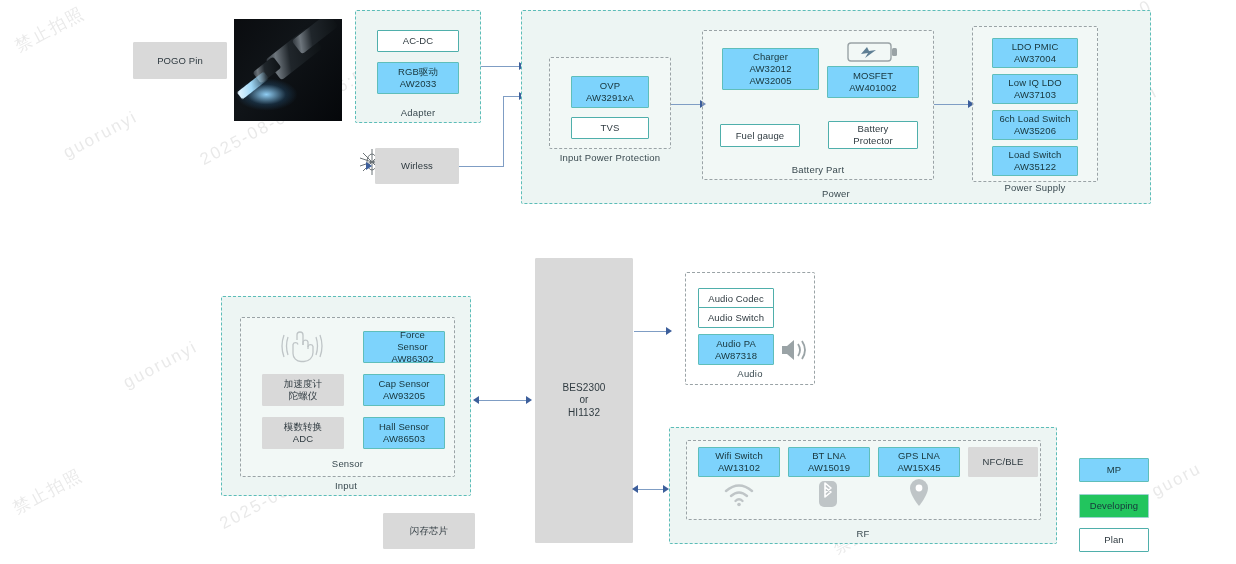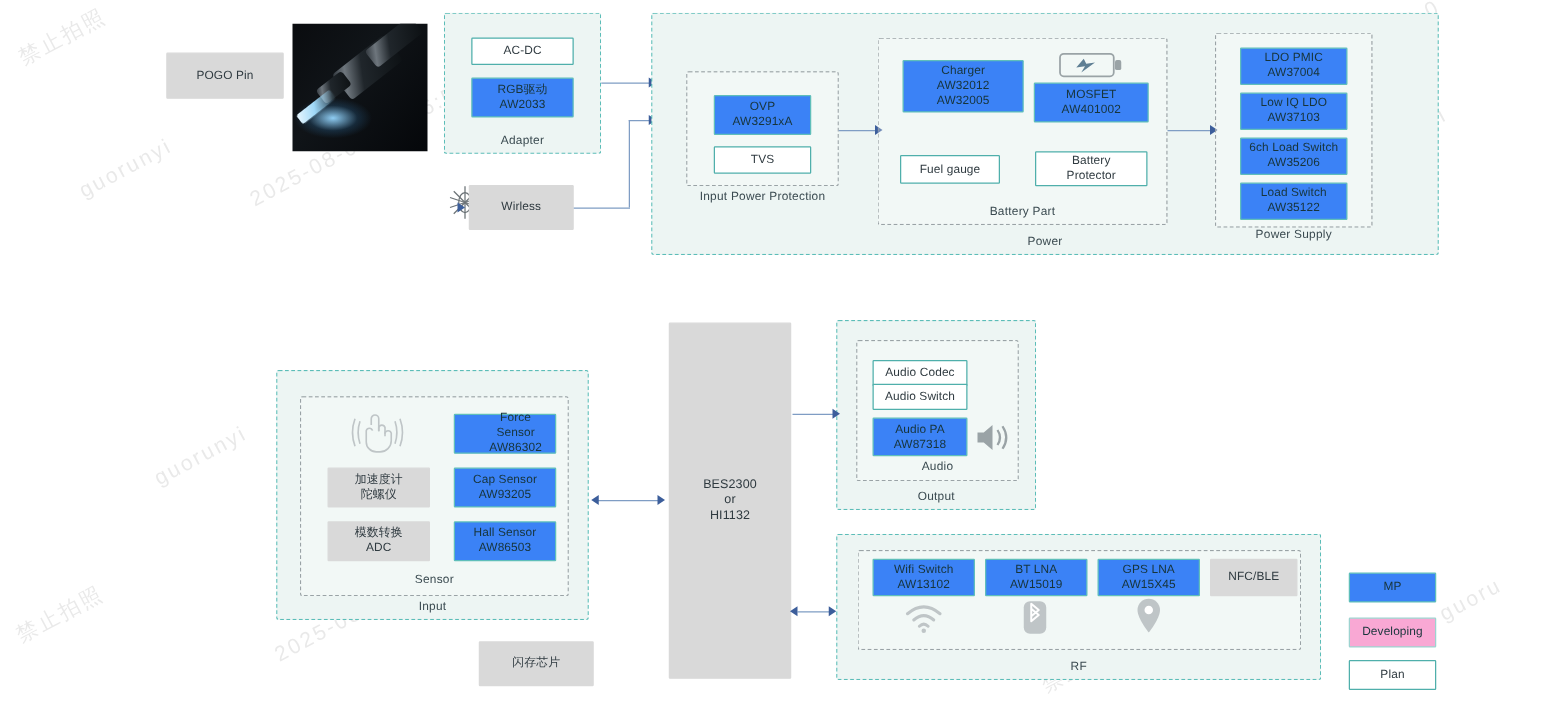"LDO PMIC" .blk.mp { background: #3b82f6 -> #7dd3fc }
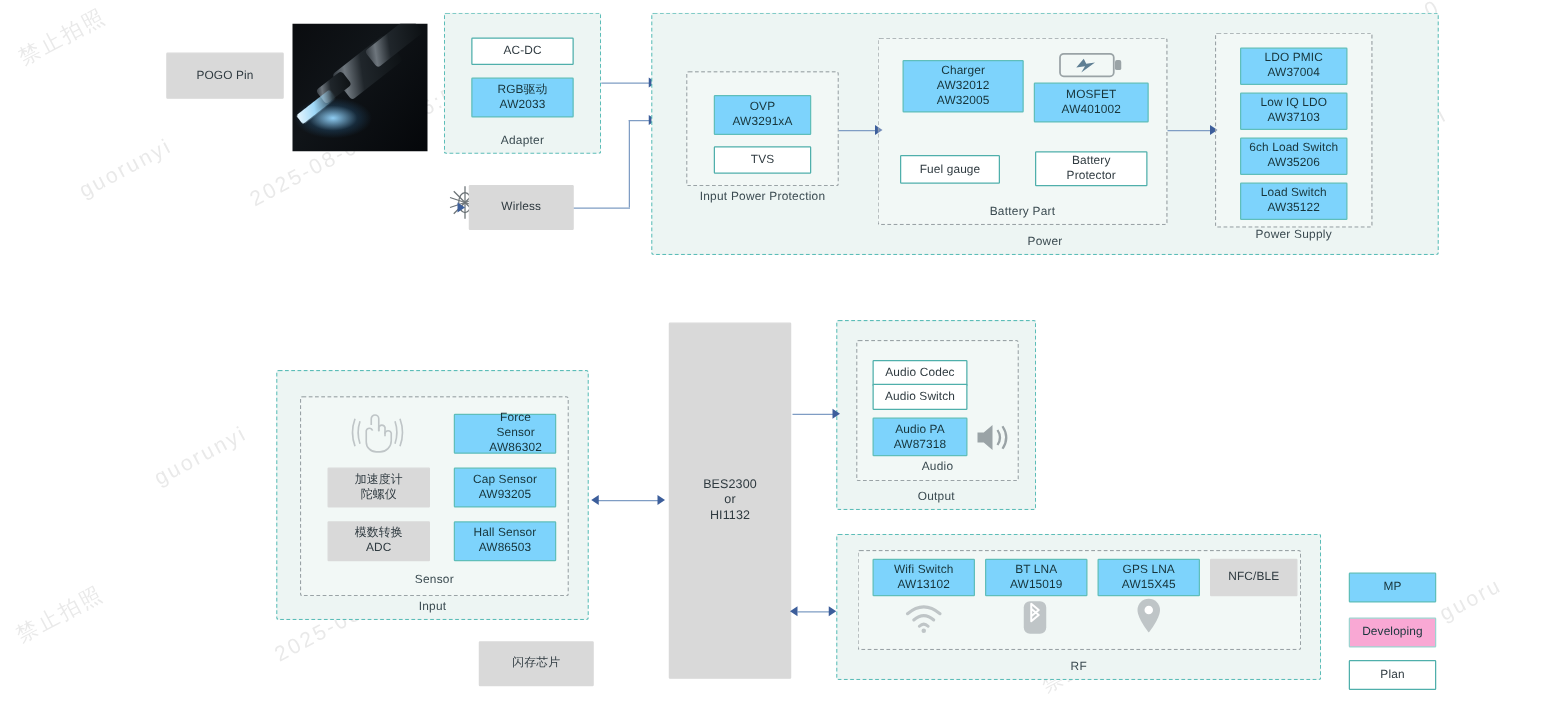"Output" div.grp { html: <div> <div>Output</div> </div> -> none }
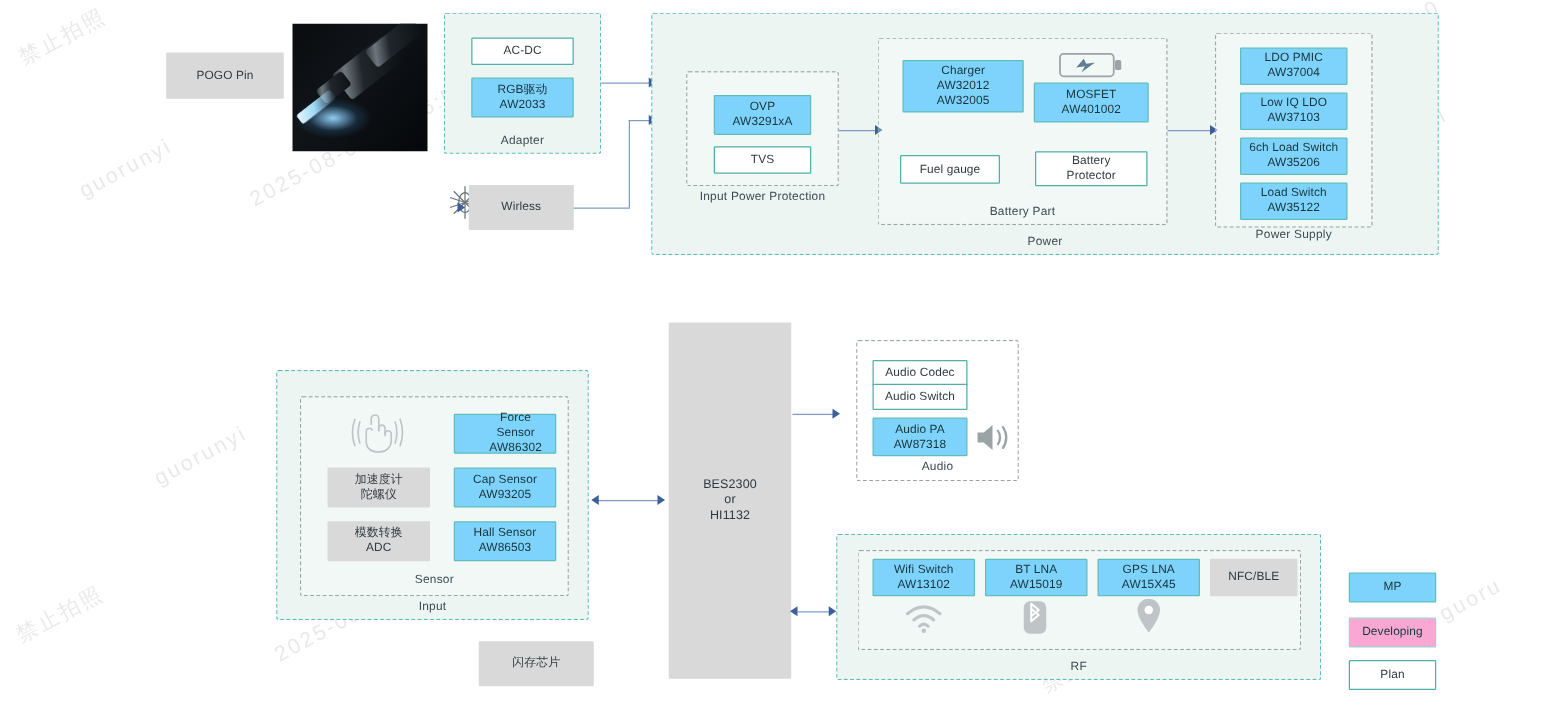"Developing" .blk.dev { background: #f9a8d4 -> #22c55e }
